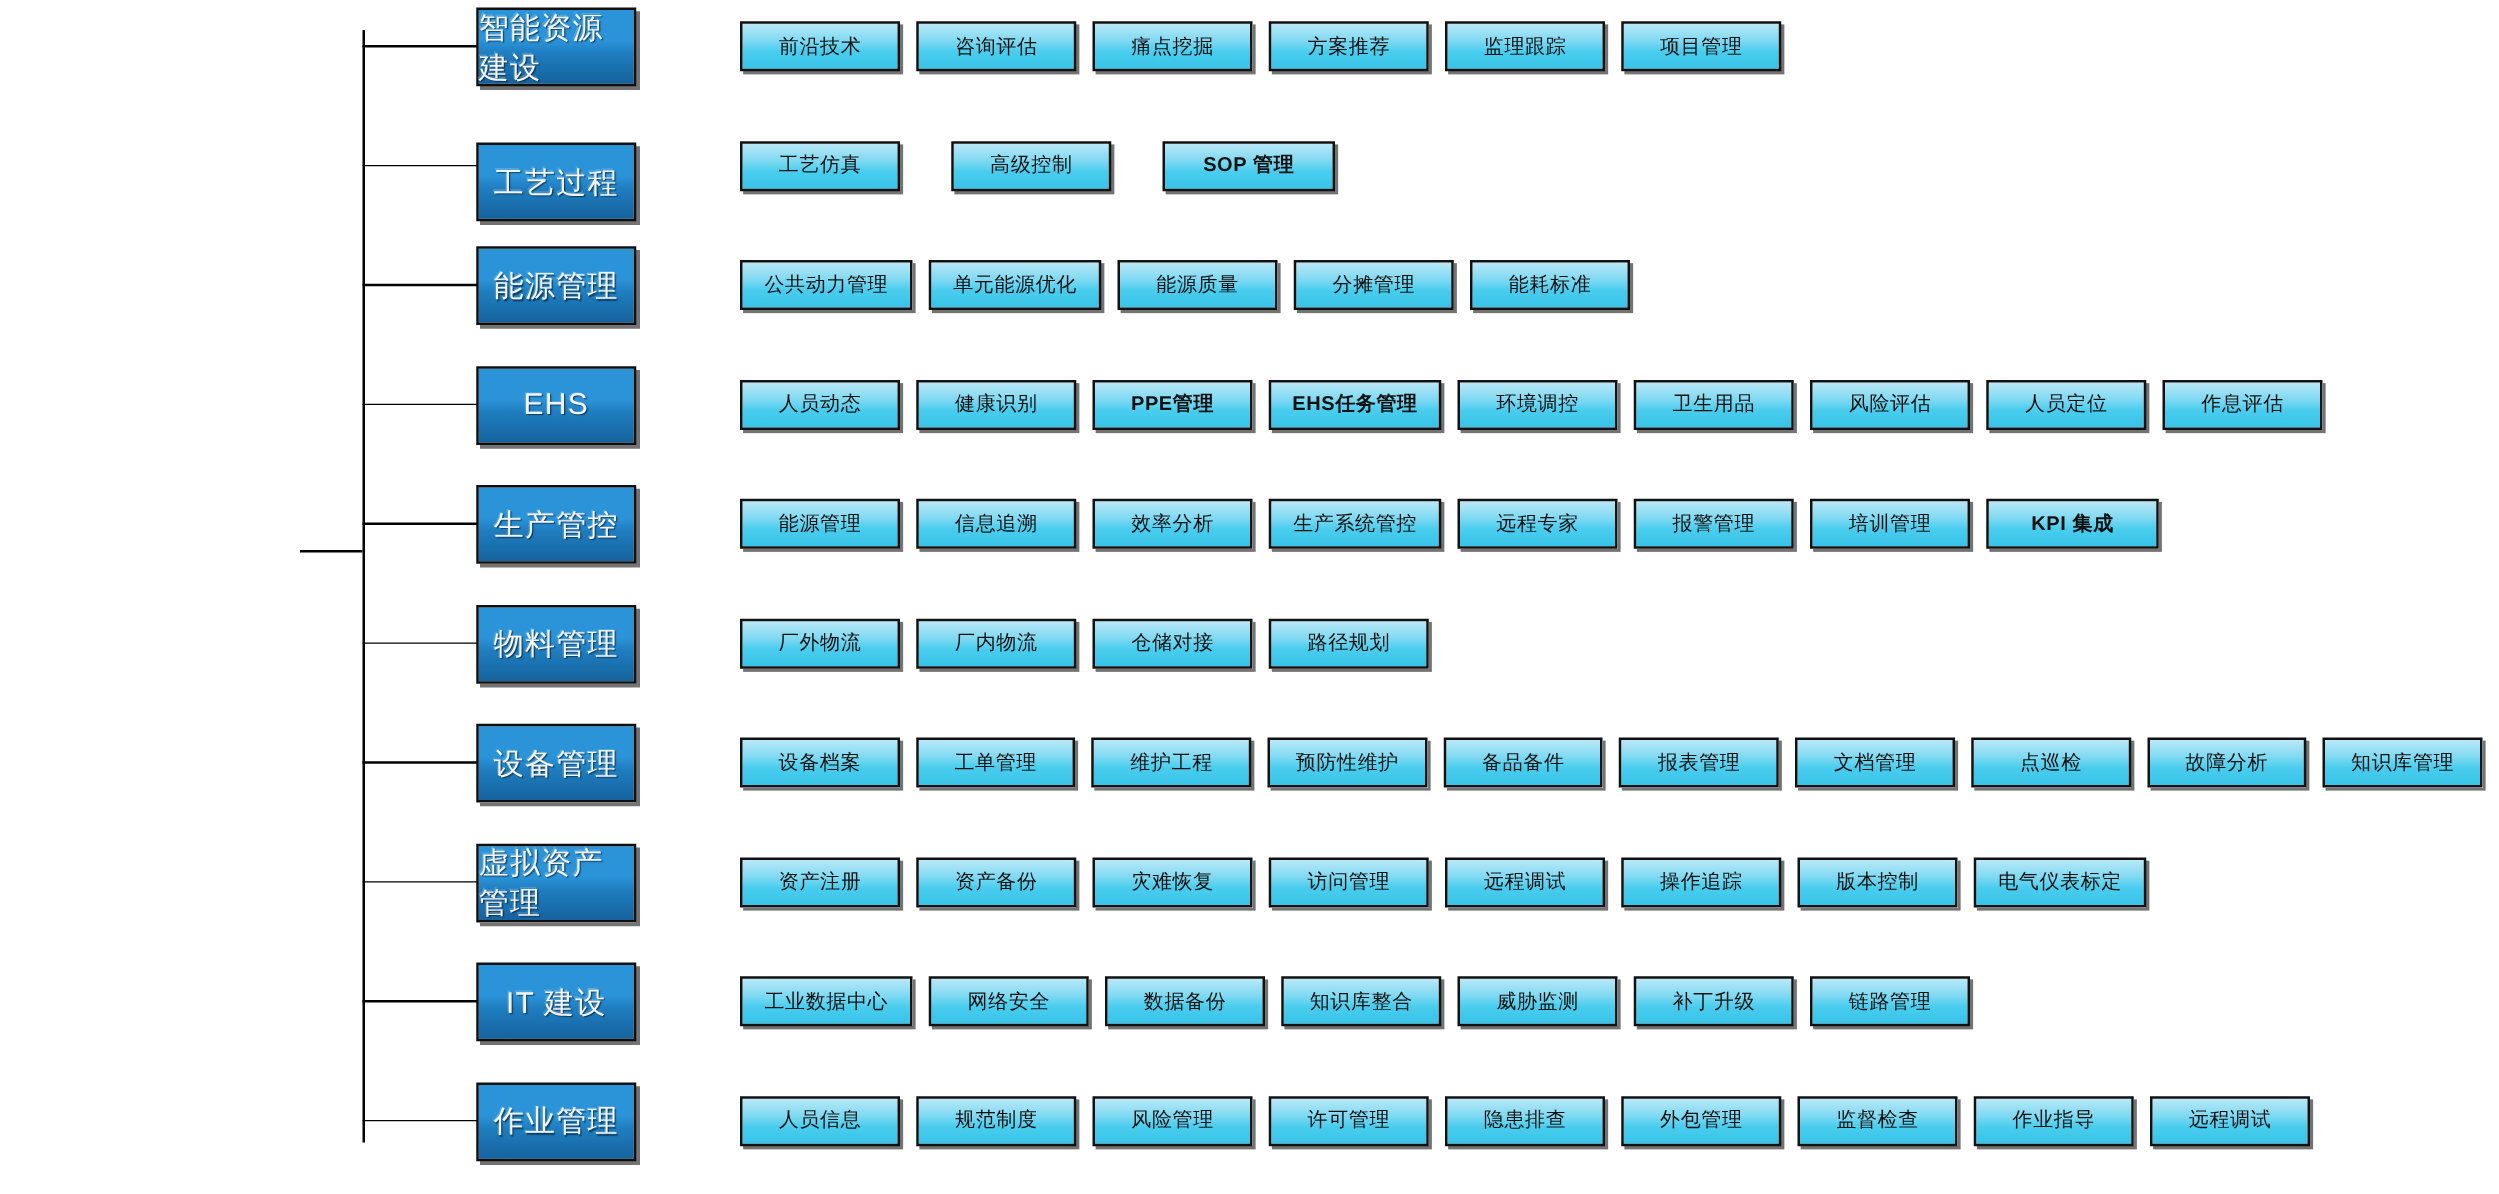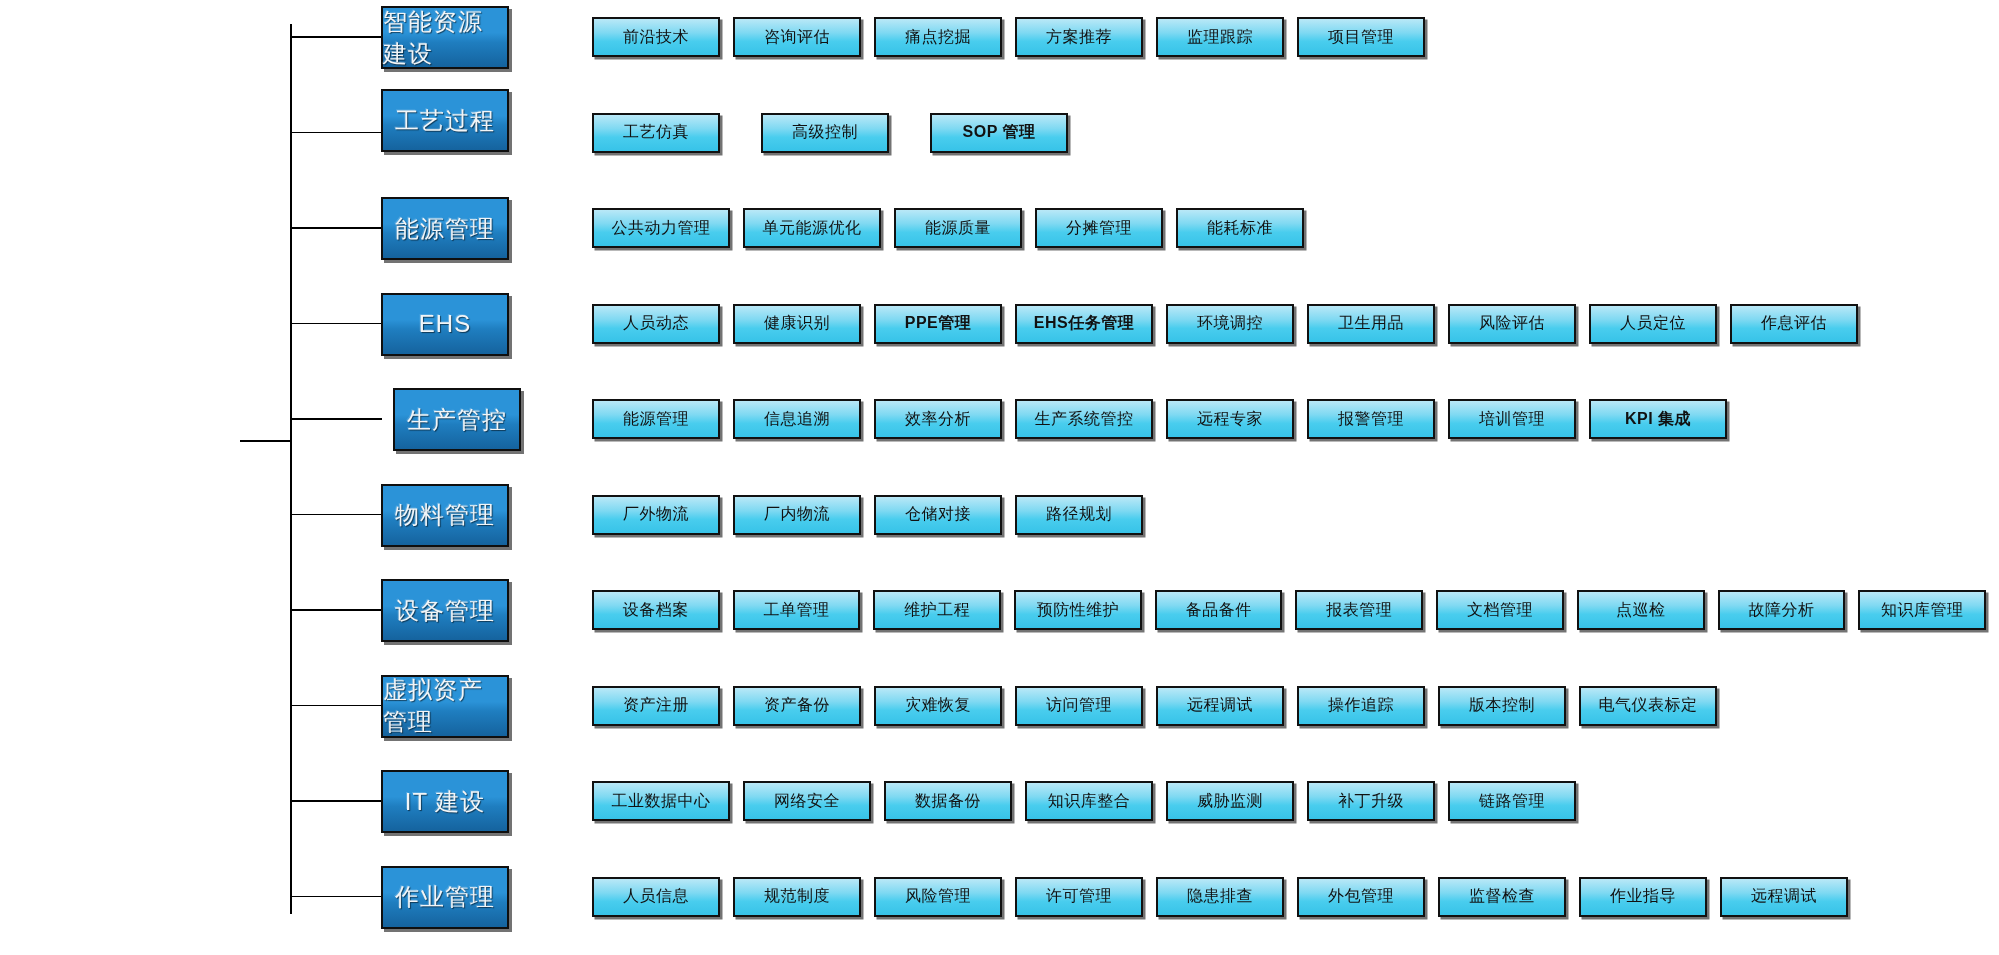"工艺过程" div.cat-box { top: 89px -> 114px }
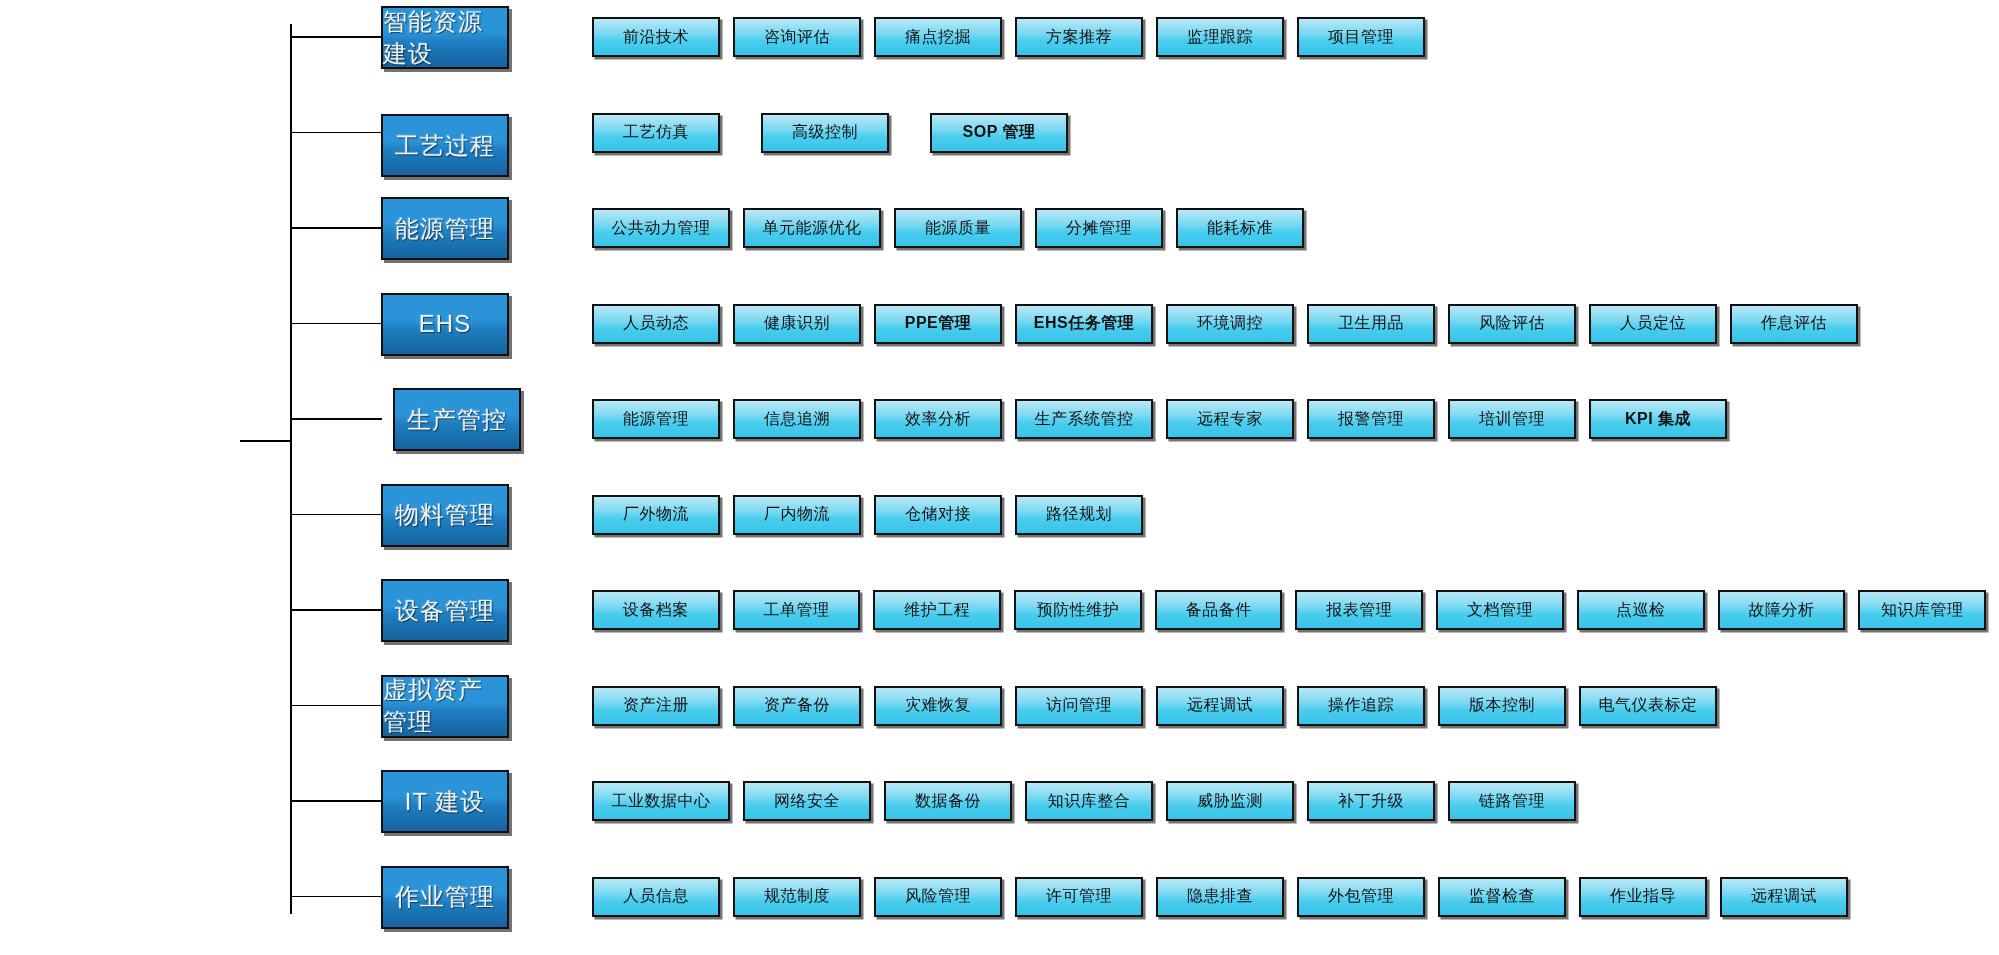"生产管控" div.cat-box { margin-left: 12px -> none }
